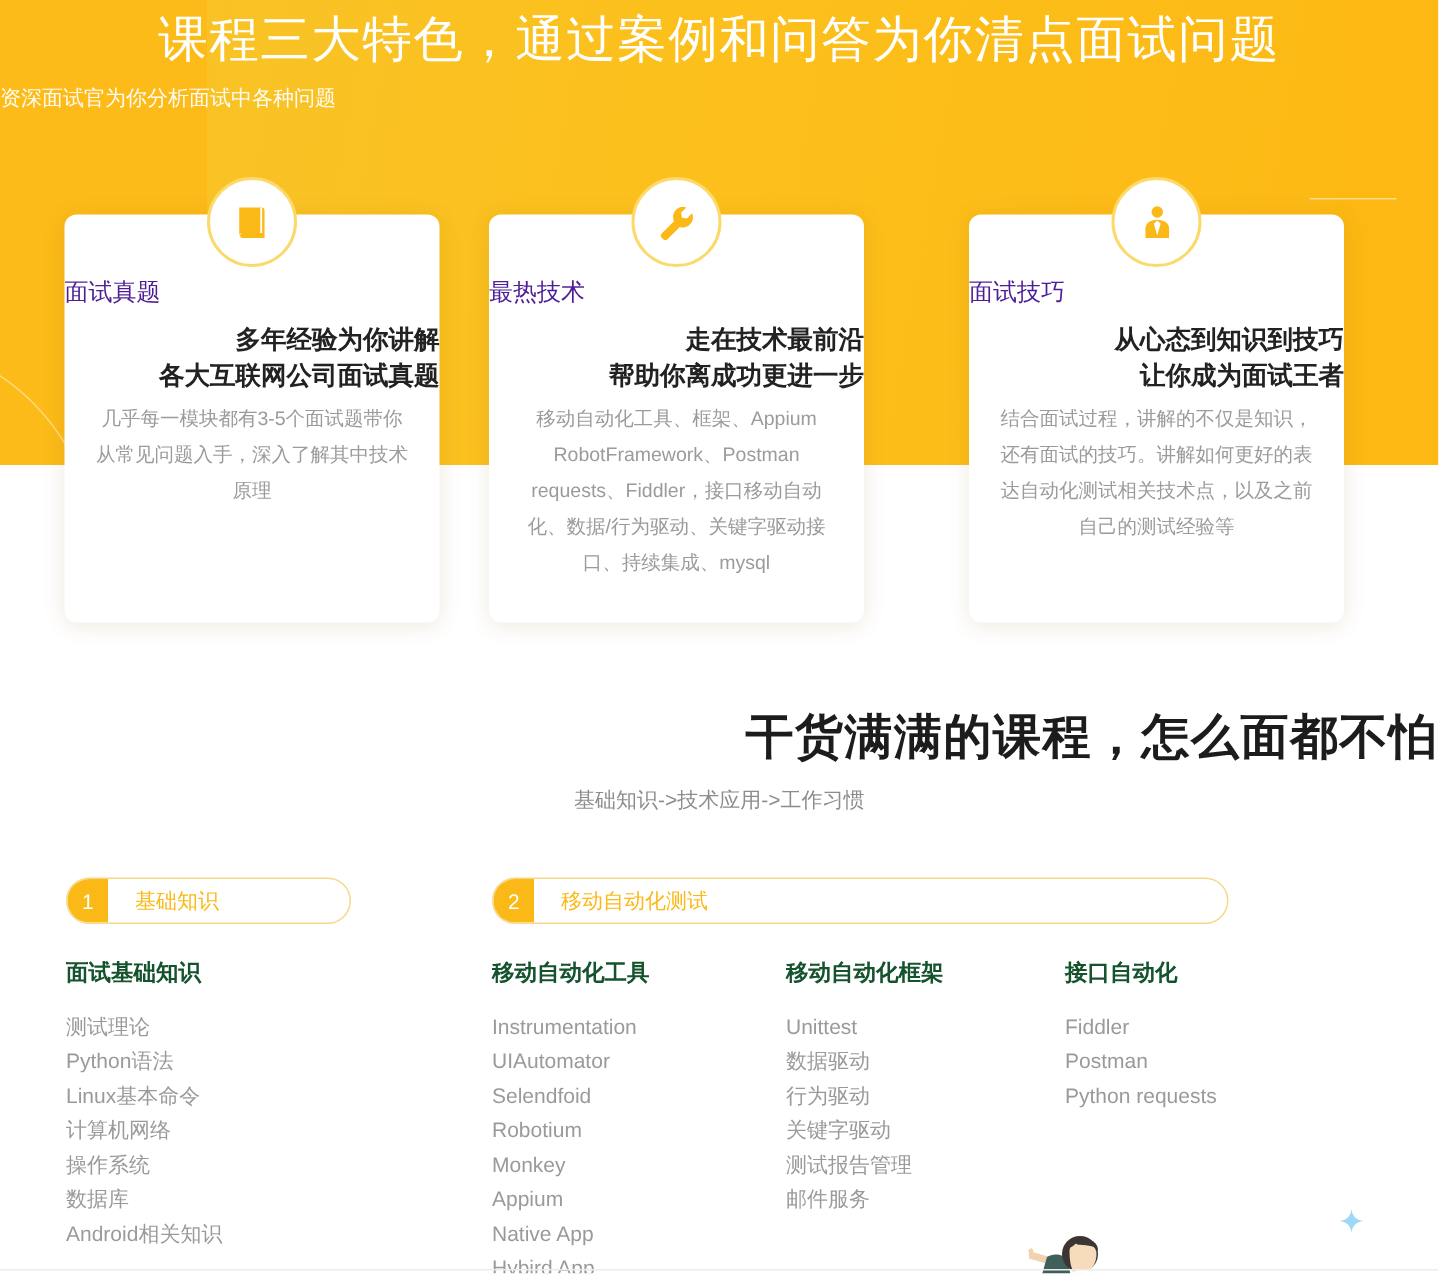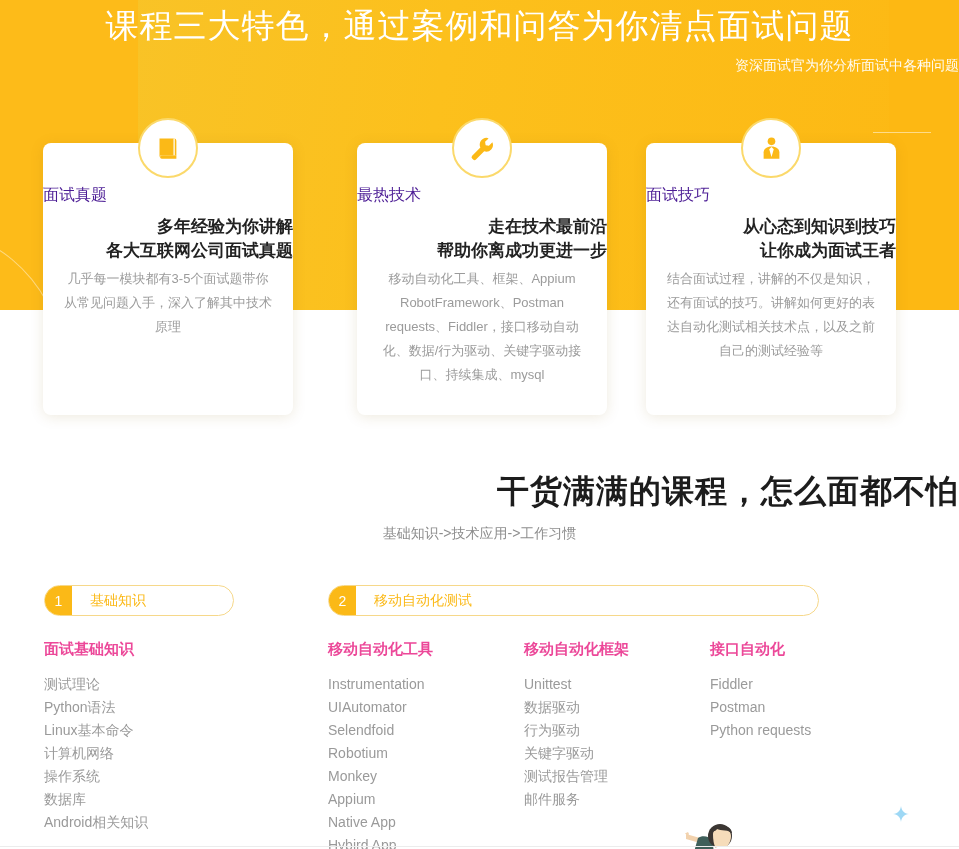"资深面试官为你分析面试中各种问题" .hero-sub { text-align: right -> left }
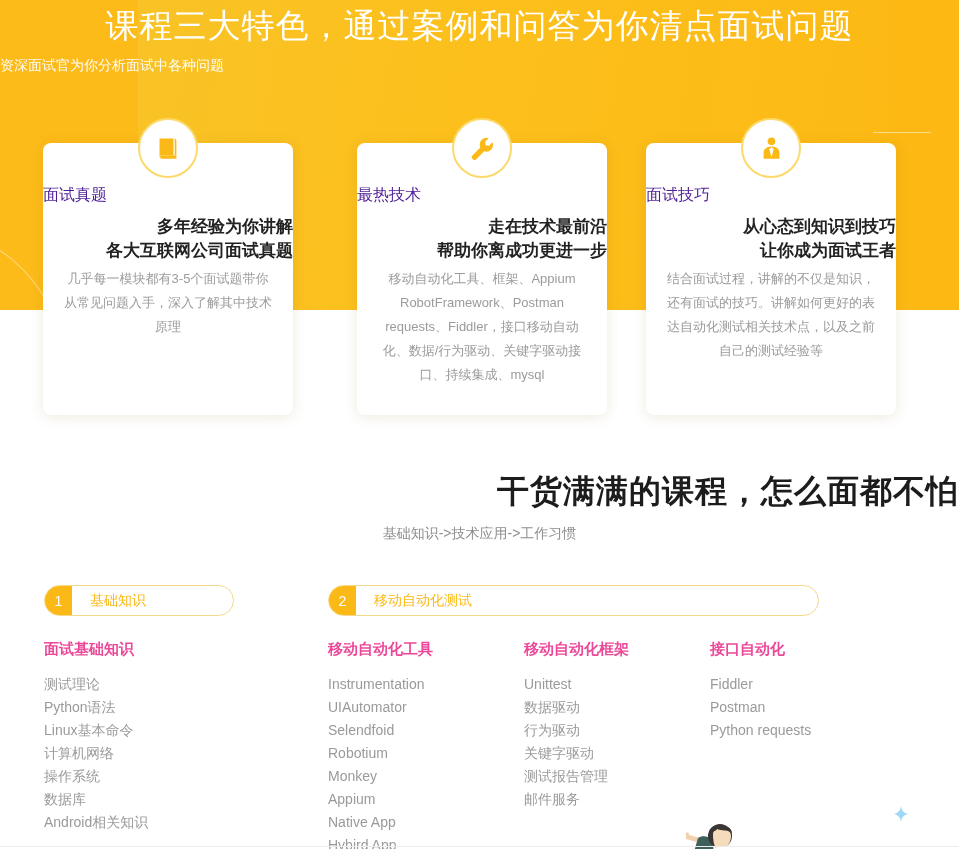"最热技术" .card.c2 { left: 357px -> 326px }
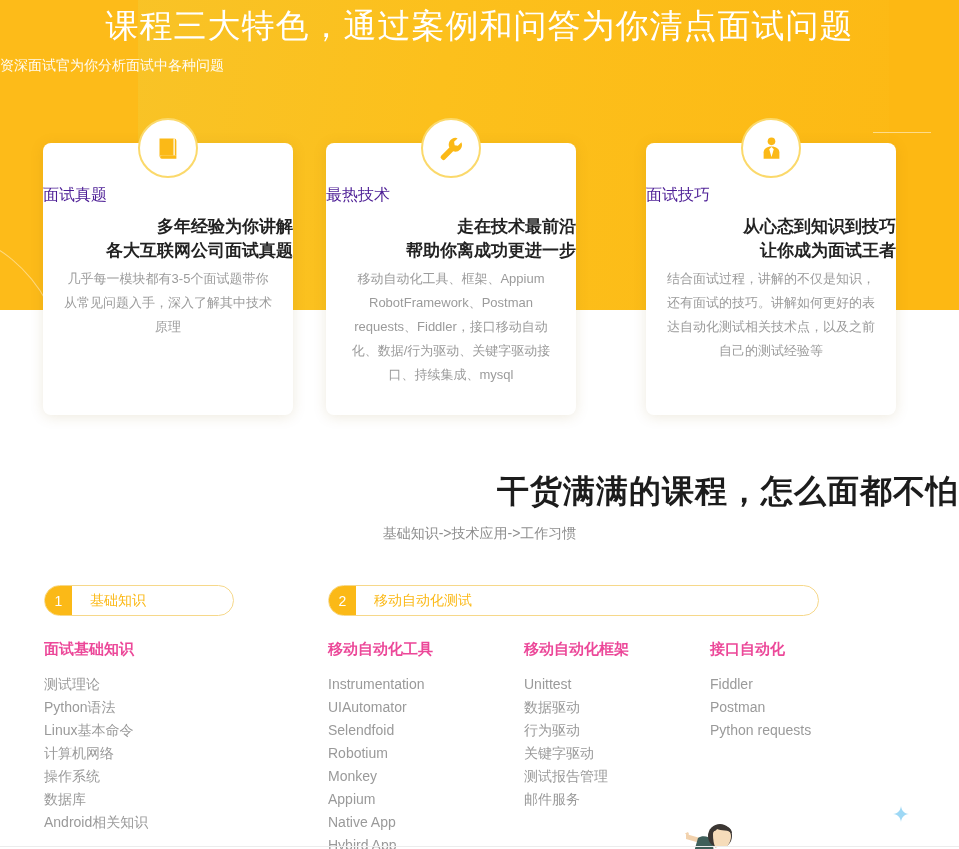"面试基础知识" .col-head { color: #ec4899 -> #14532d }
